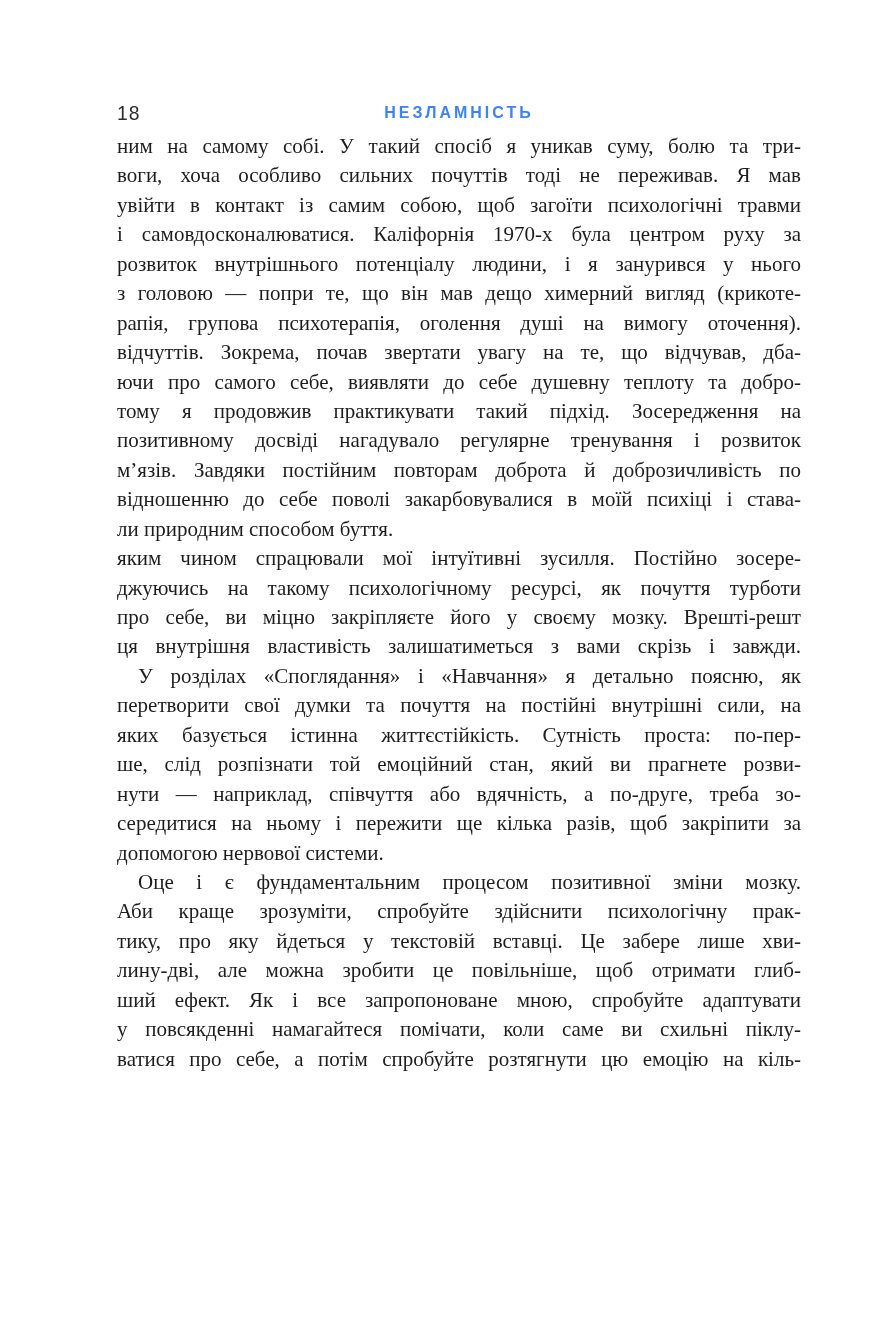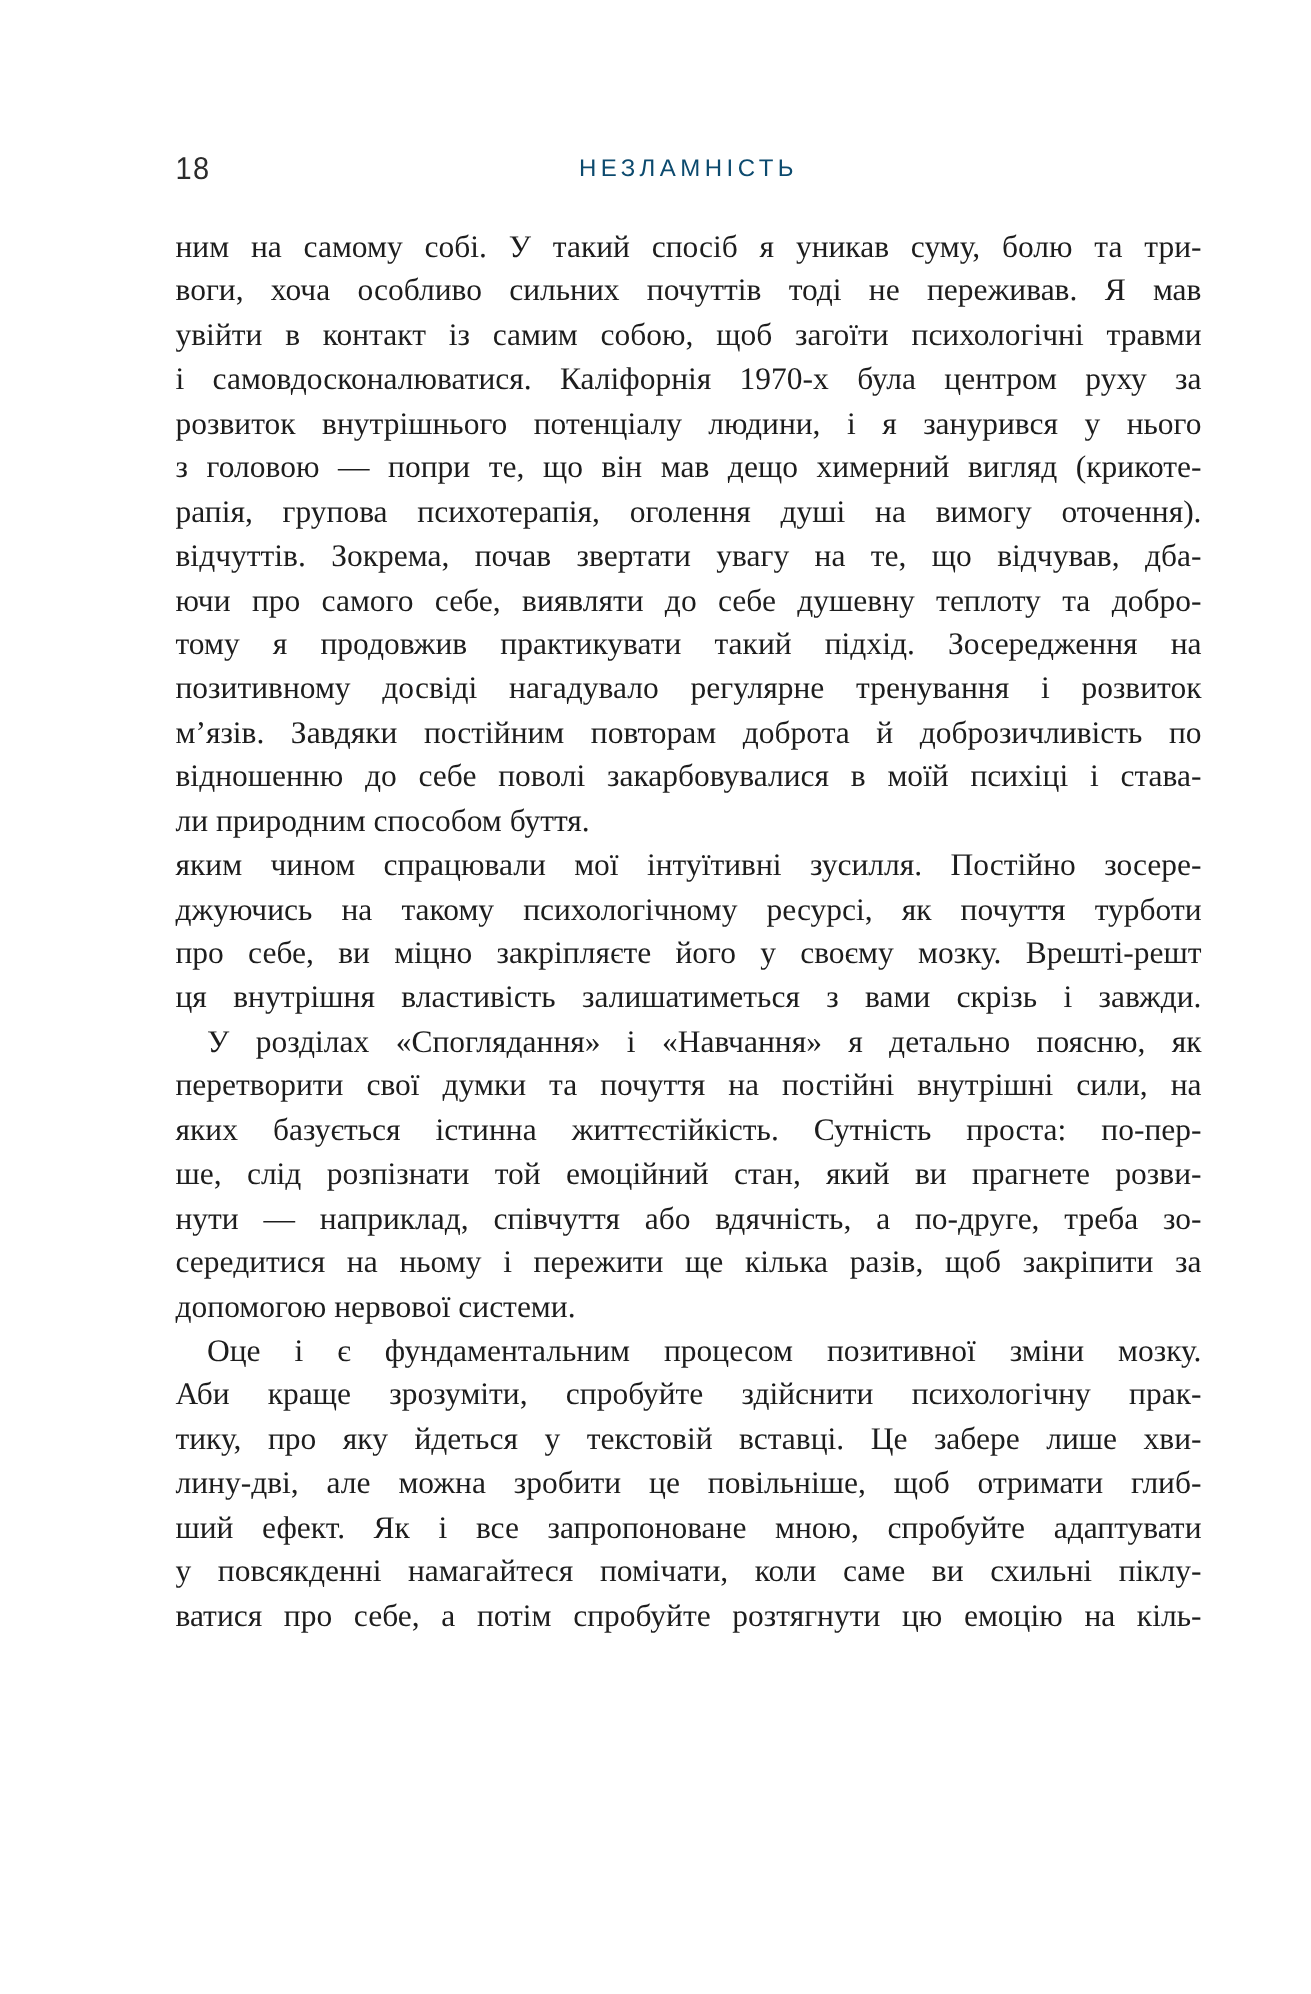"НЕЗЛАМНІСТЬ" .running-title { color: #0c4a6e -> #3b82f6; font-weight: 400 -> 700 }
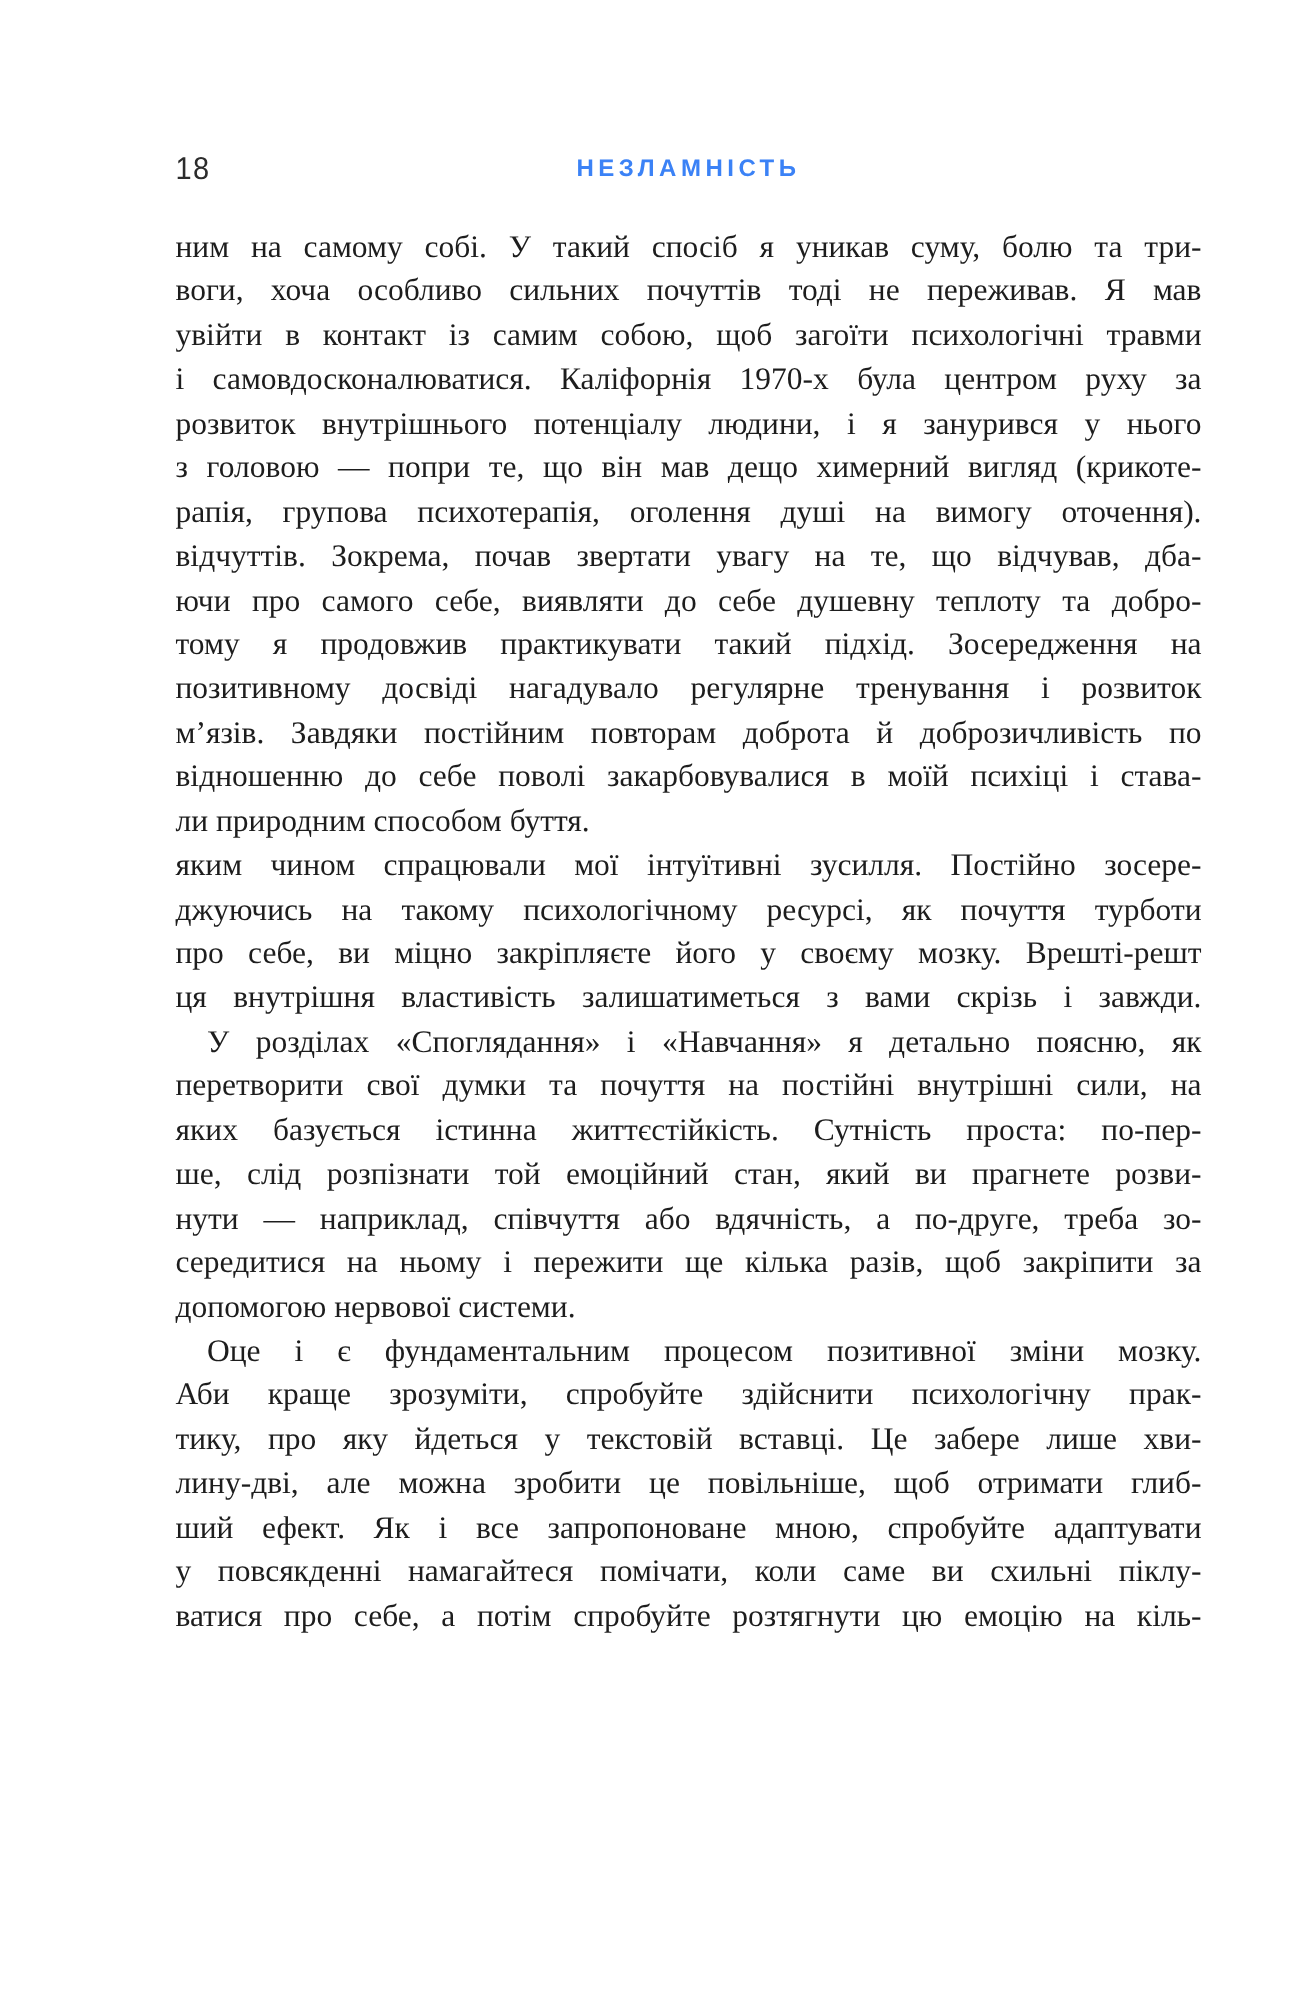"ним на самому собі. У" .textblock { top: 150px -> 132px }
